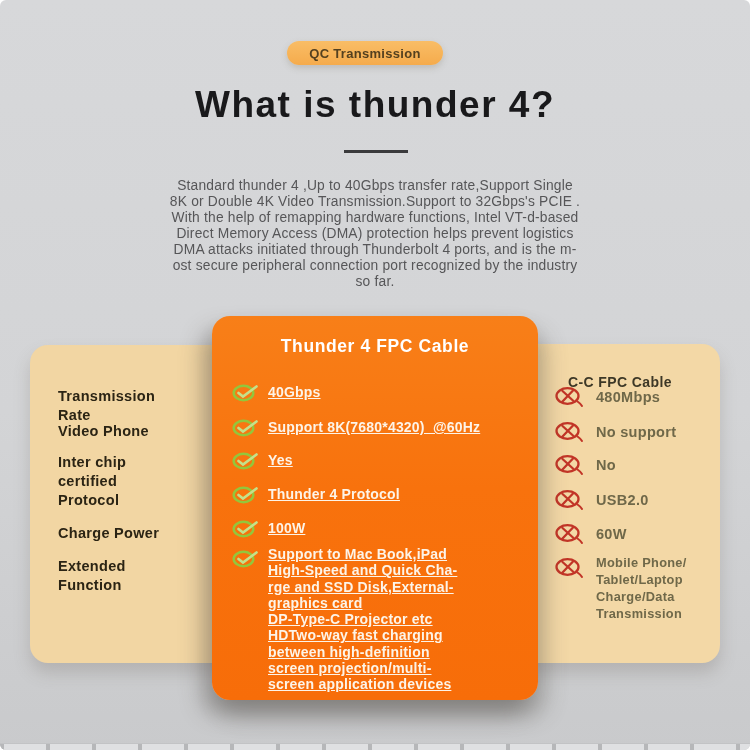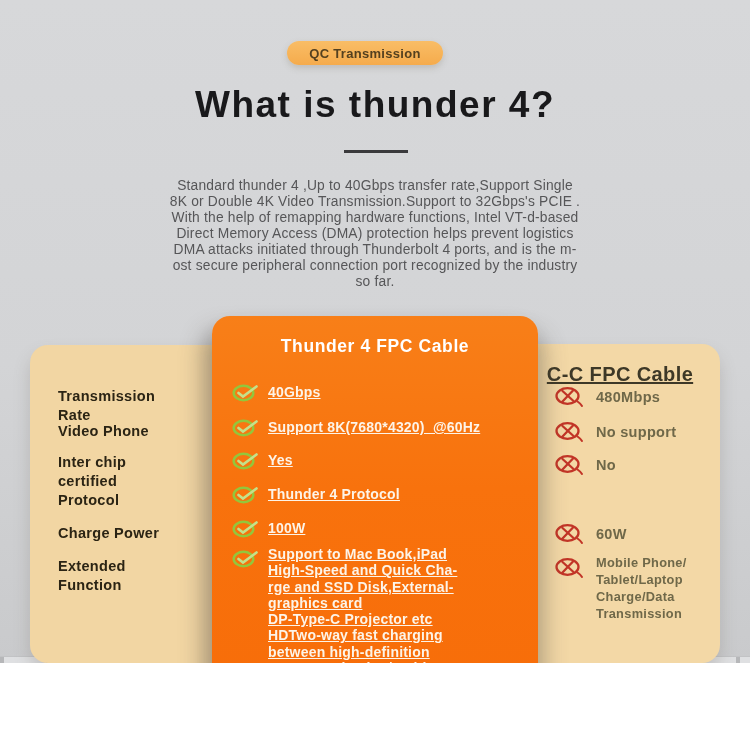"QC Transmission" .canvas { border-radius: none -> 6px; height: 663px -> 750px }
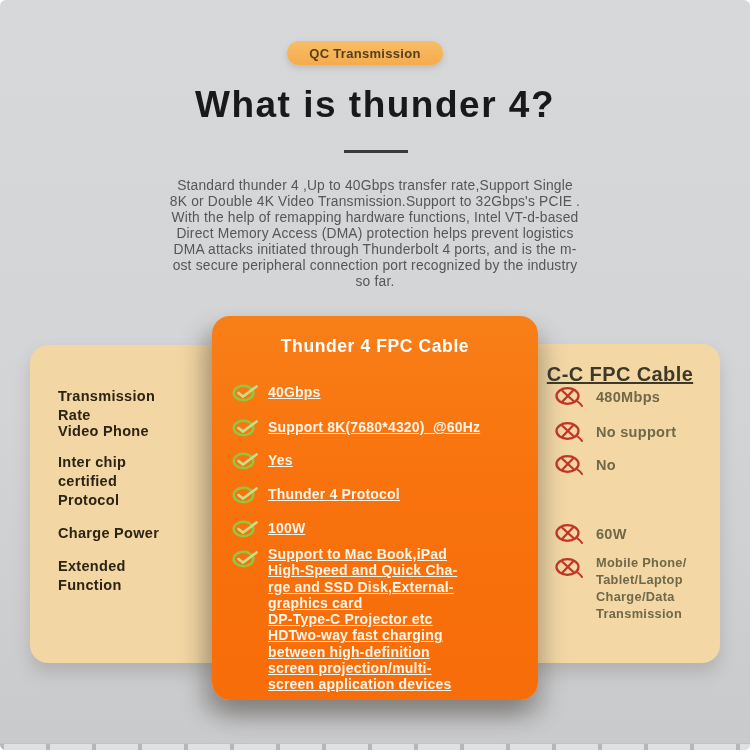"C-C FPC Cable" .right-header { font-size: 20px -> 14px; text-decoration: underline -> none; top: 19px -> 30px }
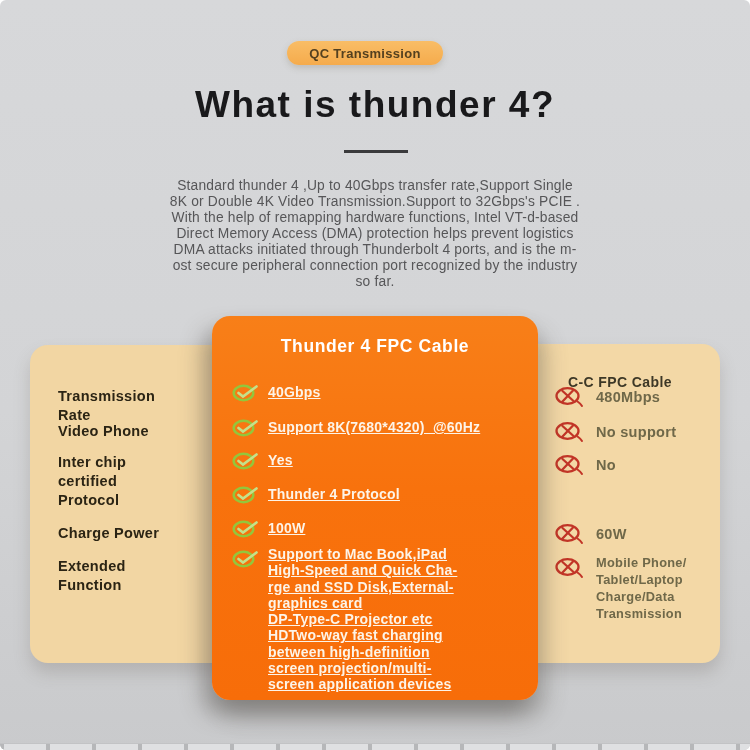"USB2.0" div.row { html: none -> <div> <svg> <ellipse></ellipse> <path></path> <path></path> </svg> <span>USB2.0</span> </div> }
